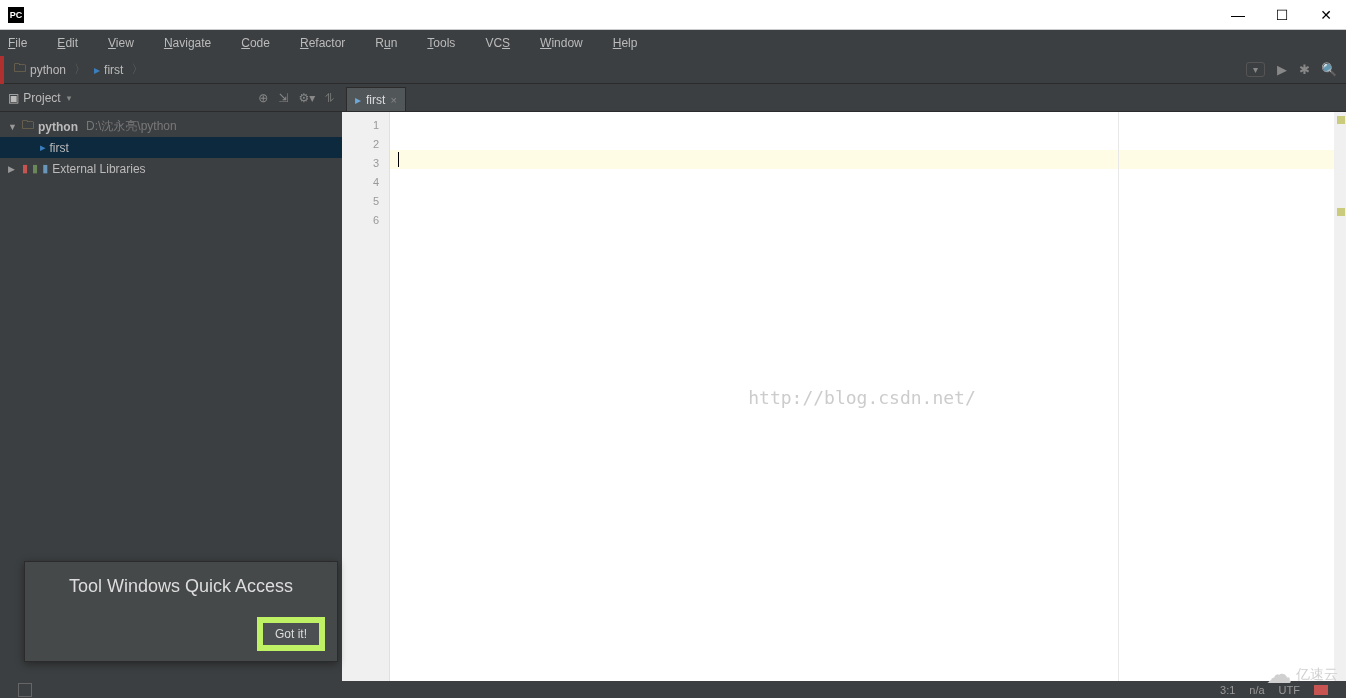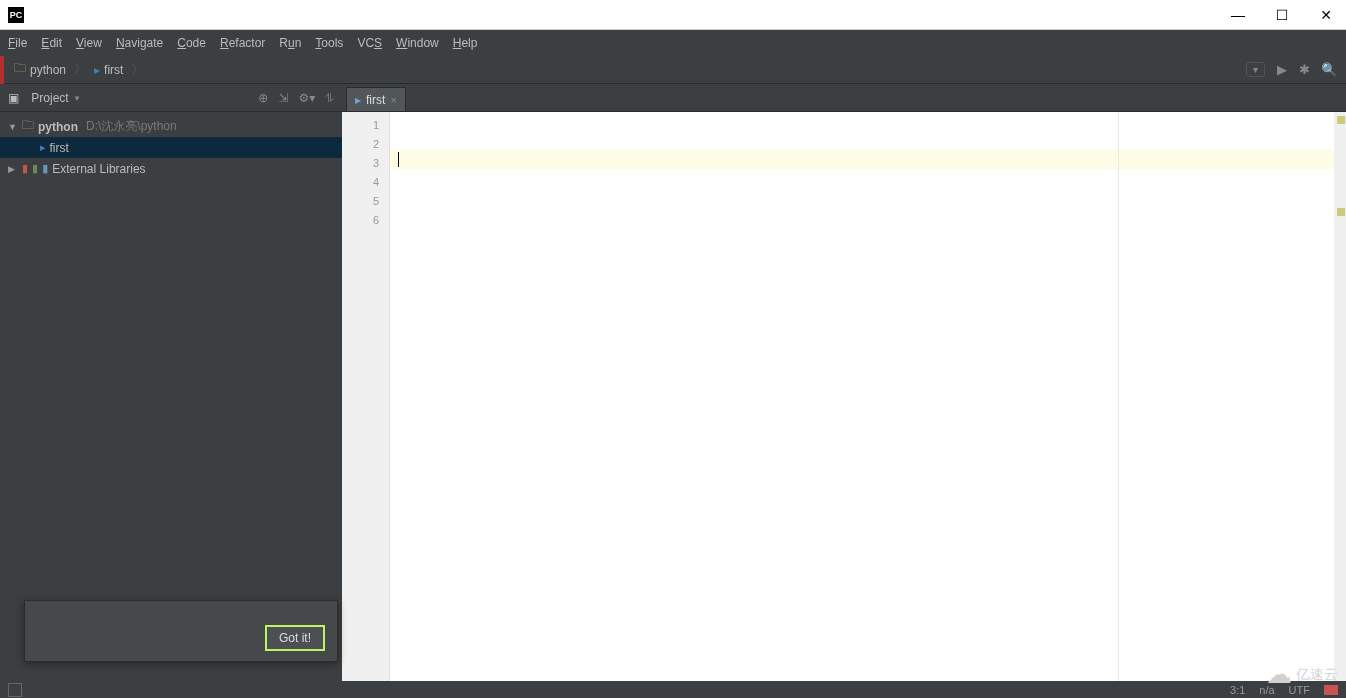"File" .menubar { gap: 14px -> 30px }
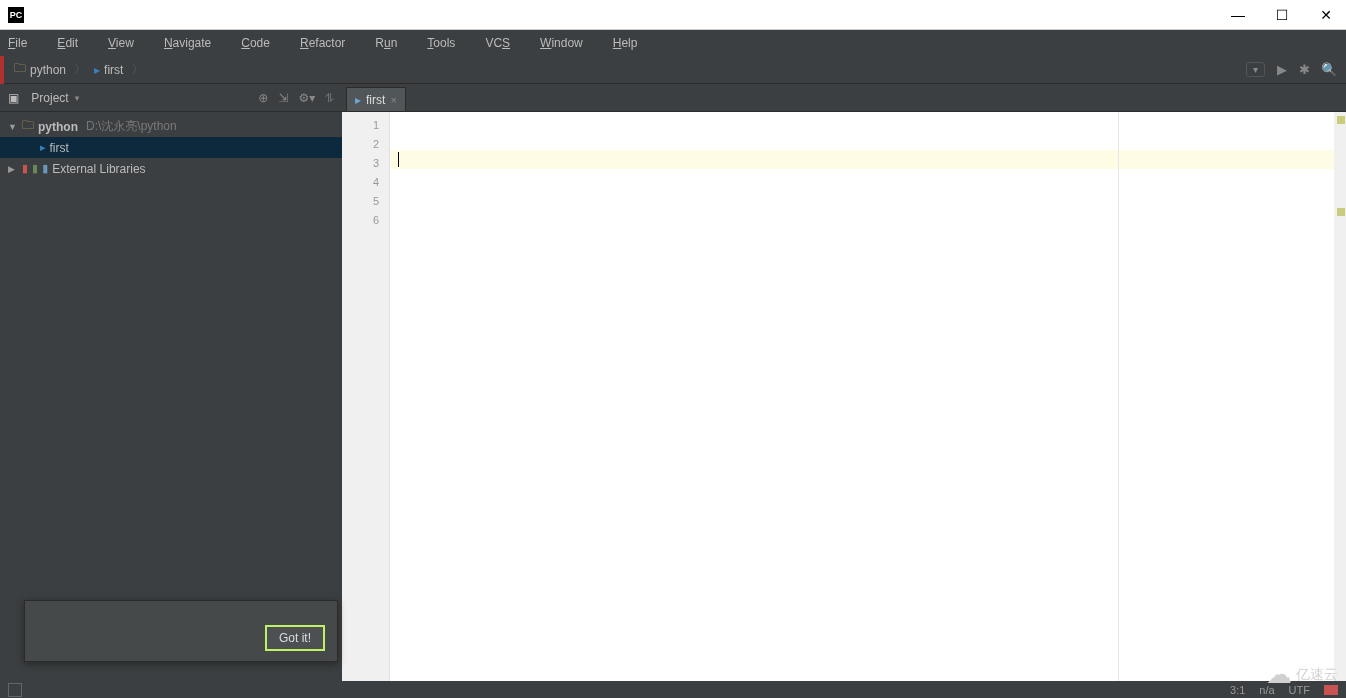"Project" span { margin-left: 12px -> 4px }
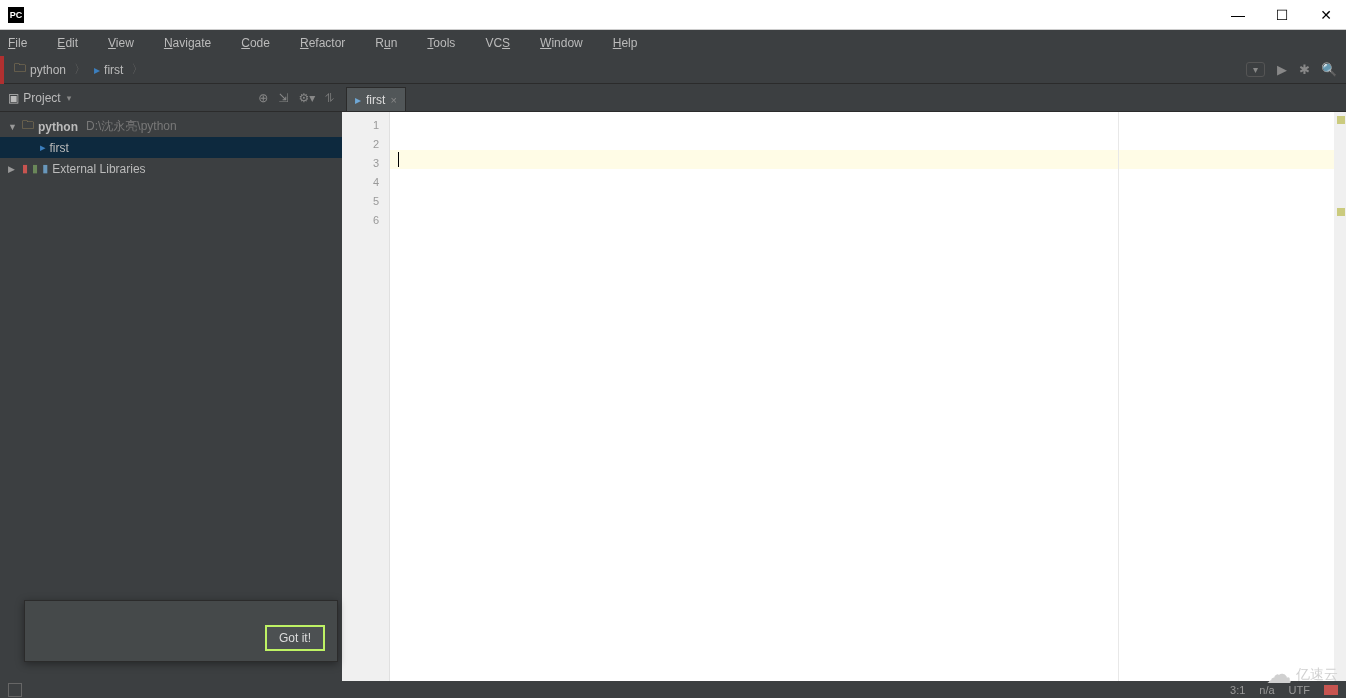"http://blog.csdn.net/" div.watermark { html: none -> <div>http://blog.csdn.net/</div> }
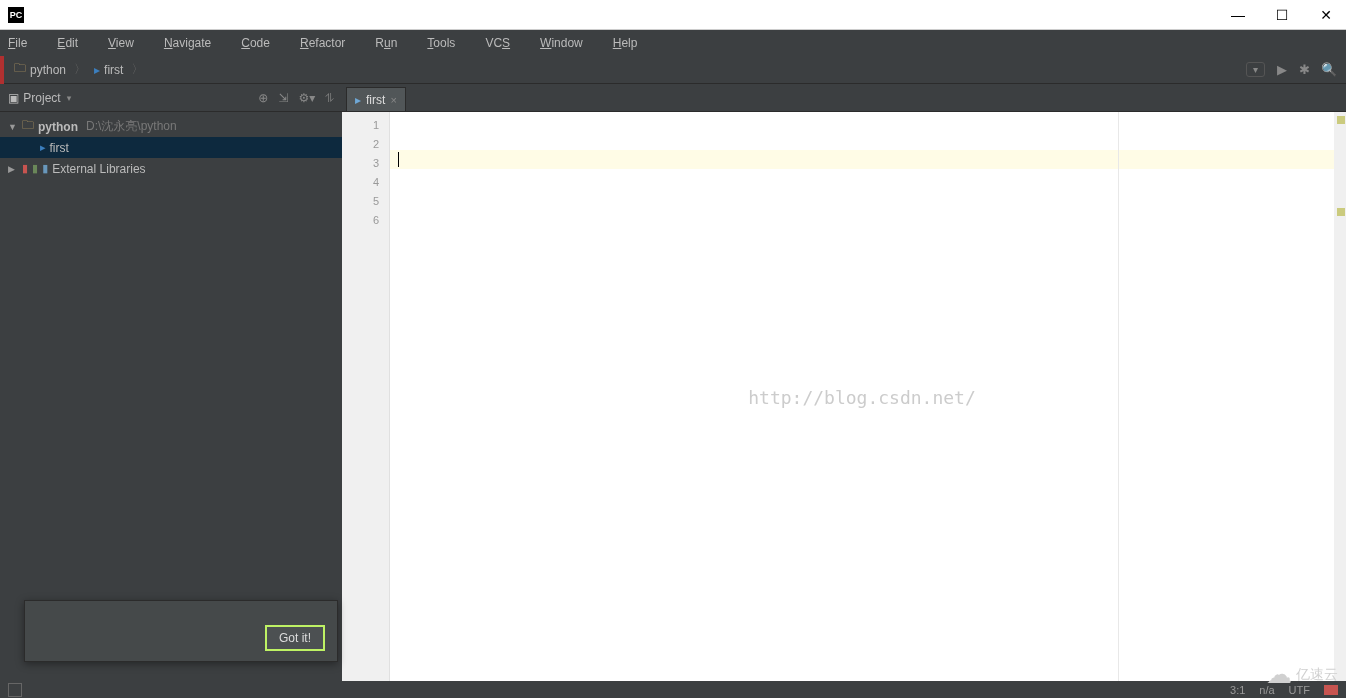"Tool Windows Quick Access" h3 { html: none -> <h3>Tool Windows Quick Access</h3> }
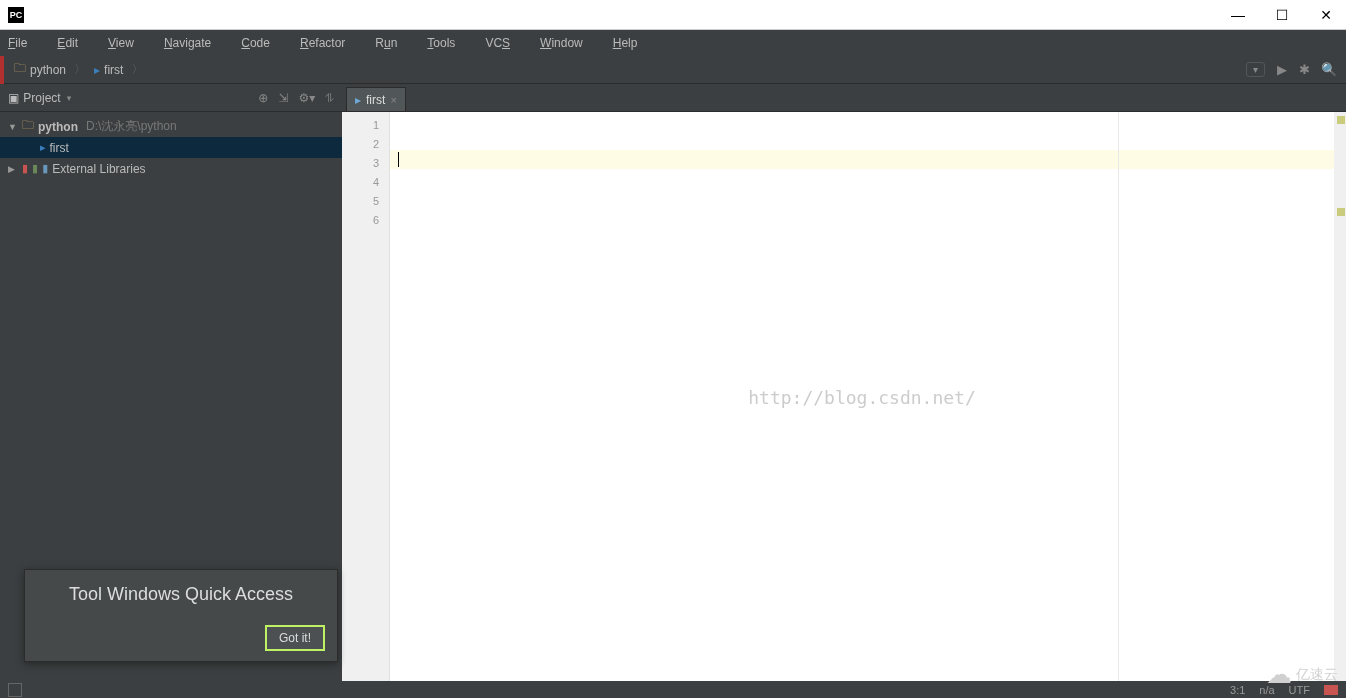"Got it!" .tooltip-pop .gotit { border: 2px solid #bef264 -> 6px solid #bef264 }
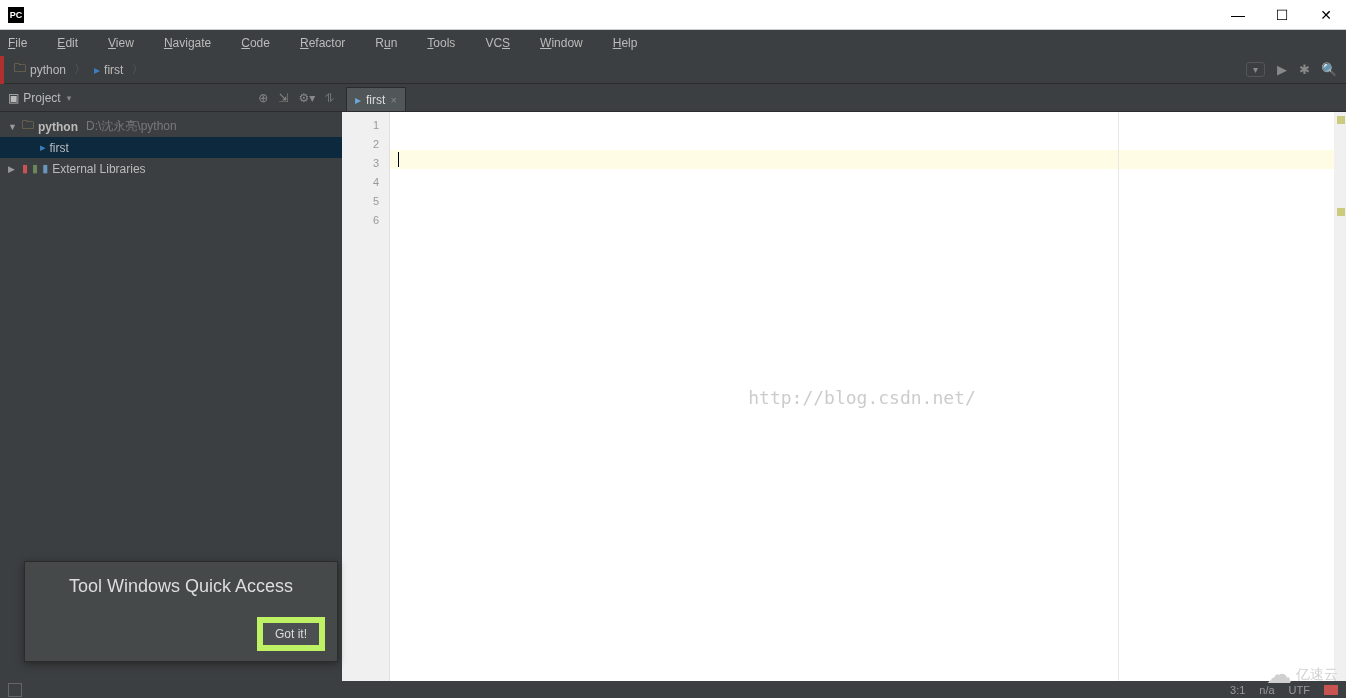"3:1" .statusbar { padding: 0 8px -> 0 18px }
